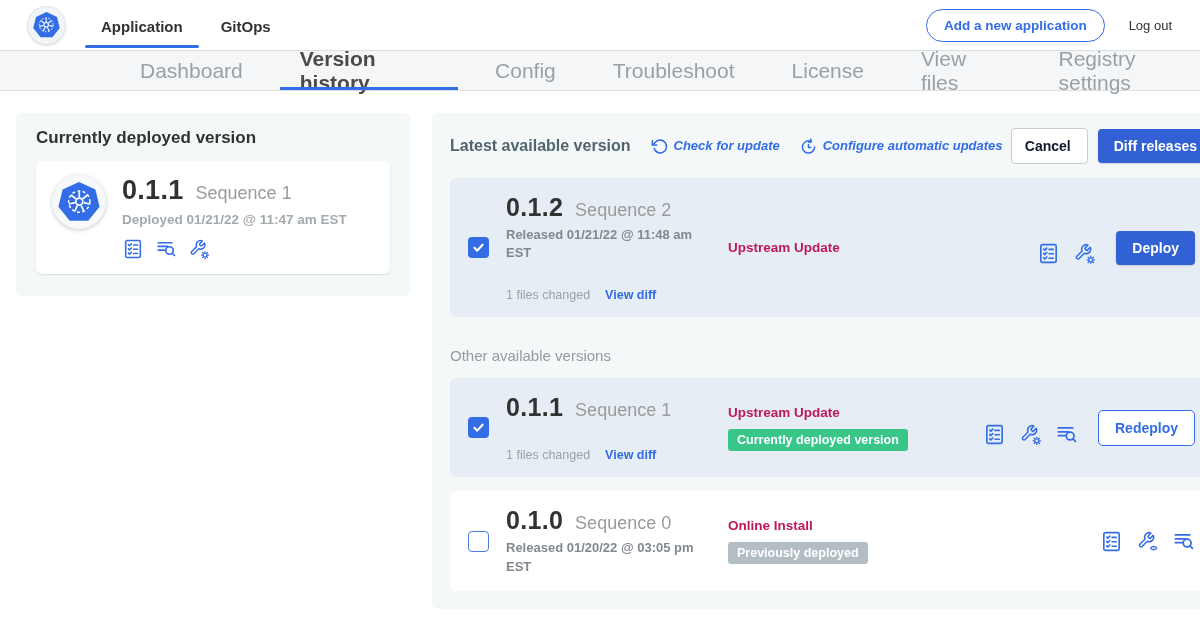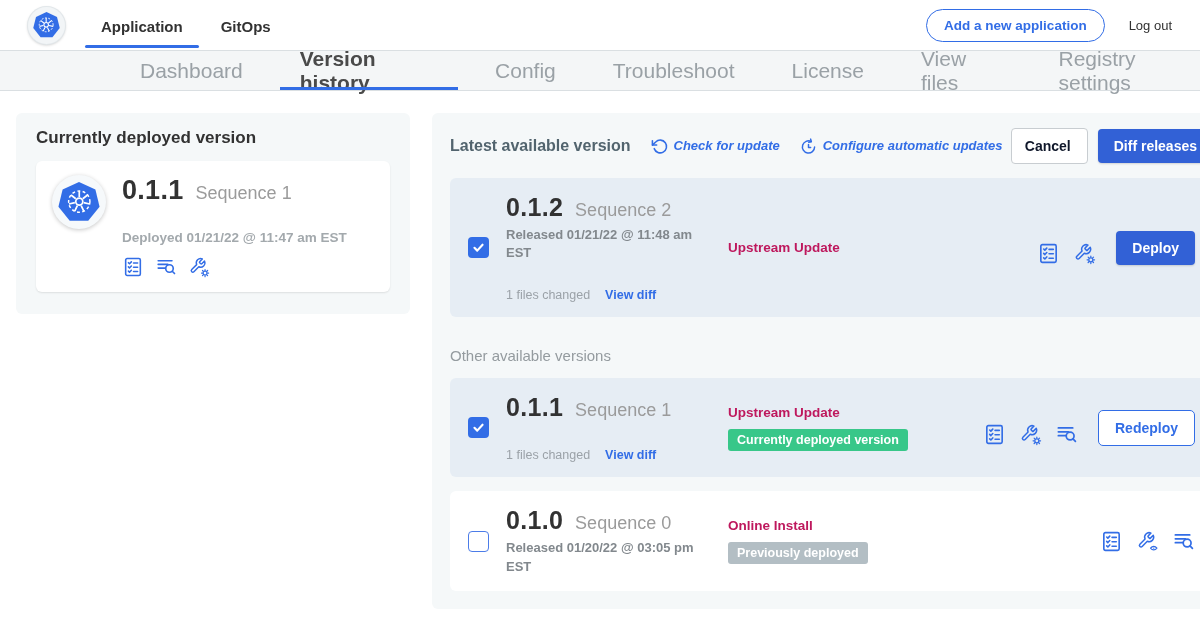"Deployed 01/21/22 @ 11:47 am" .deployed-ts { margin-top: 24px -> 6px }
